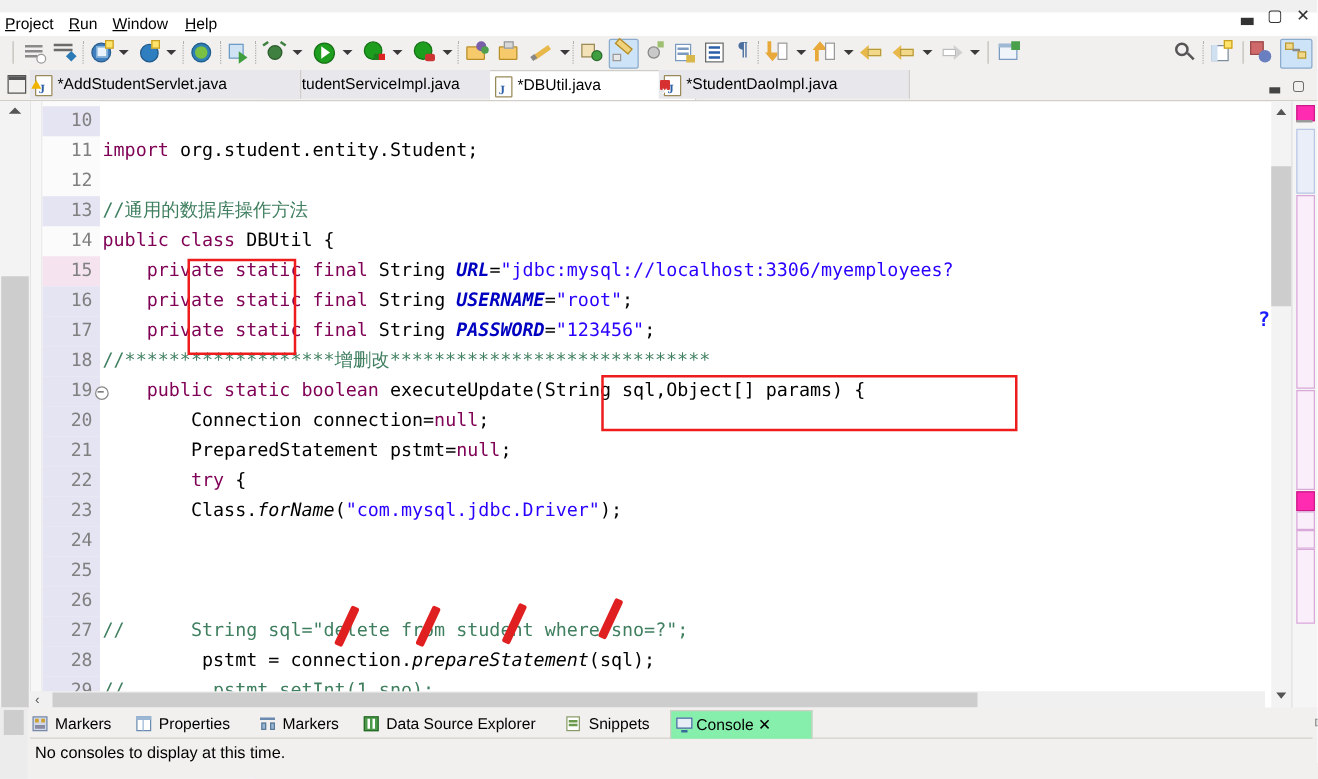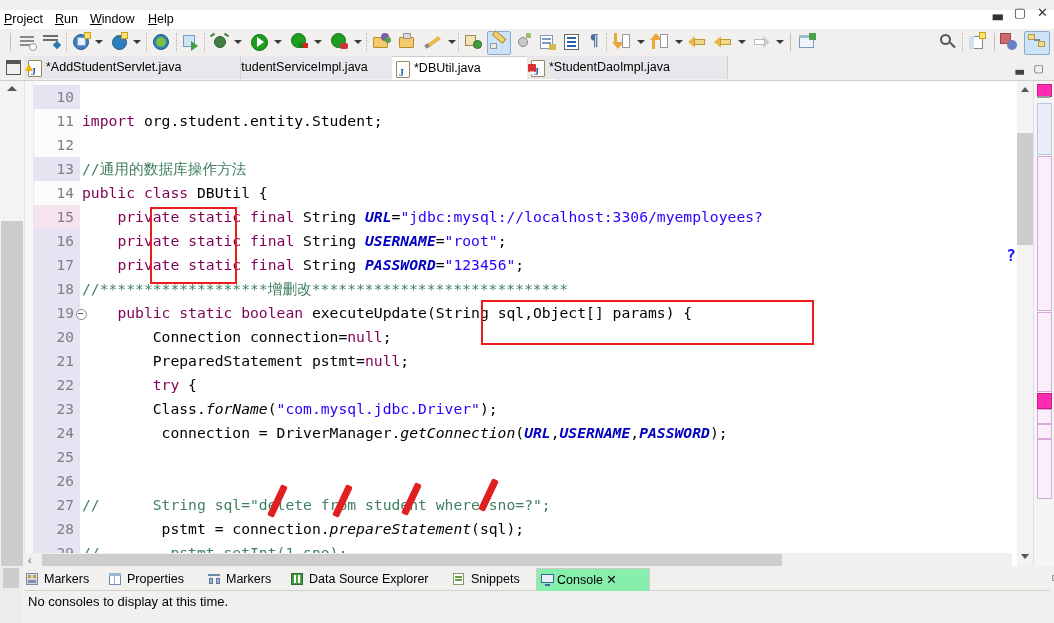"connection =" div.cl { html: <div><span> connection = DriverManager.</span><span>getConnection</span><span>(</span><span>URL</span><span>,</span><span>USERNAME</span><span>,</span><span>PASSWORD</span><span>);</span></div> -> none }
